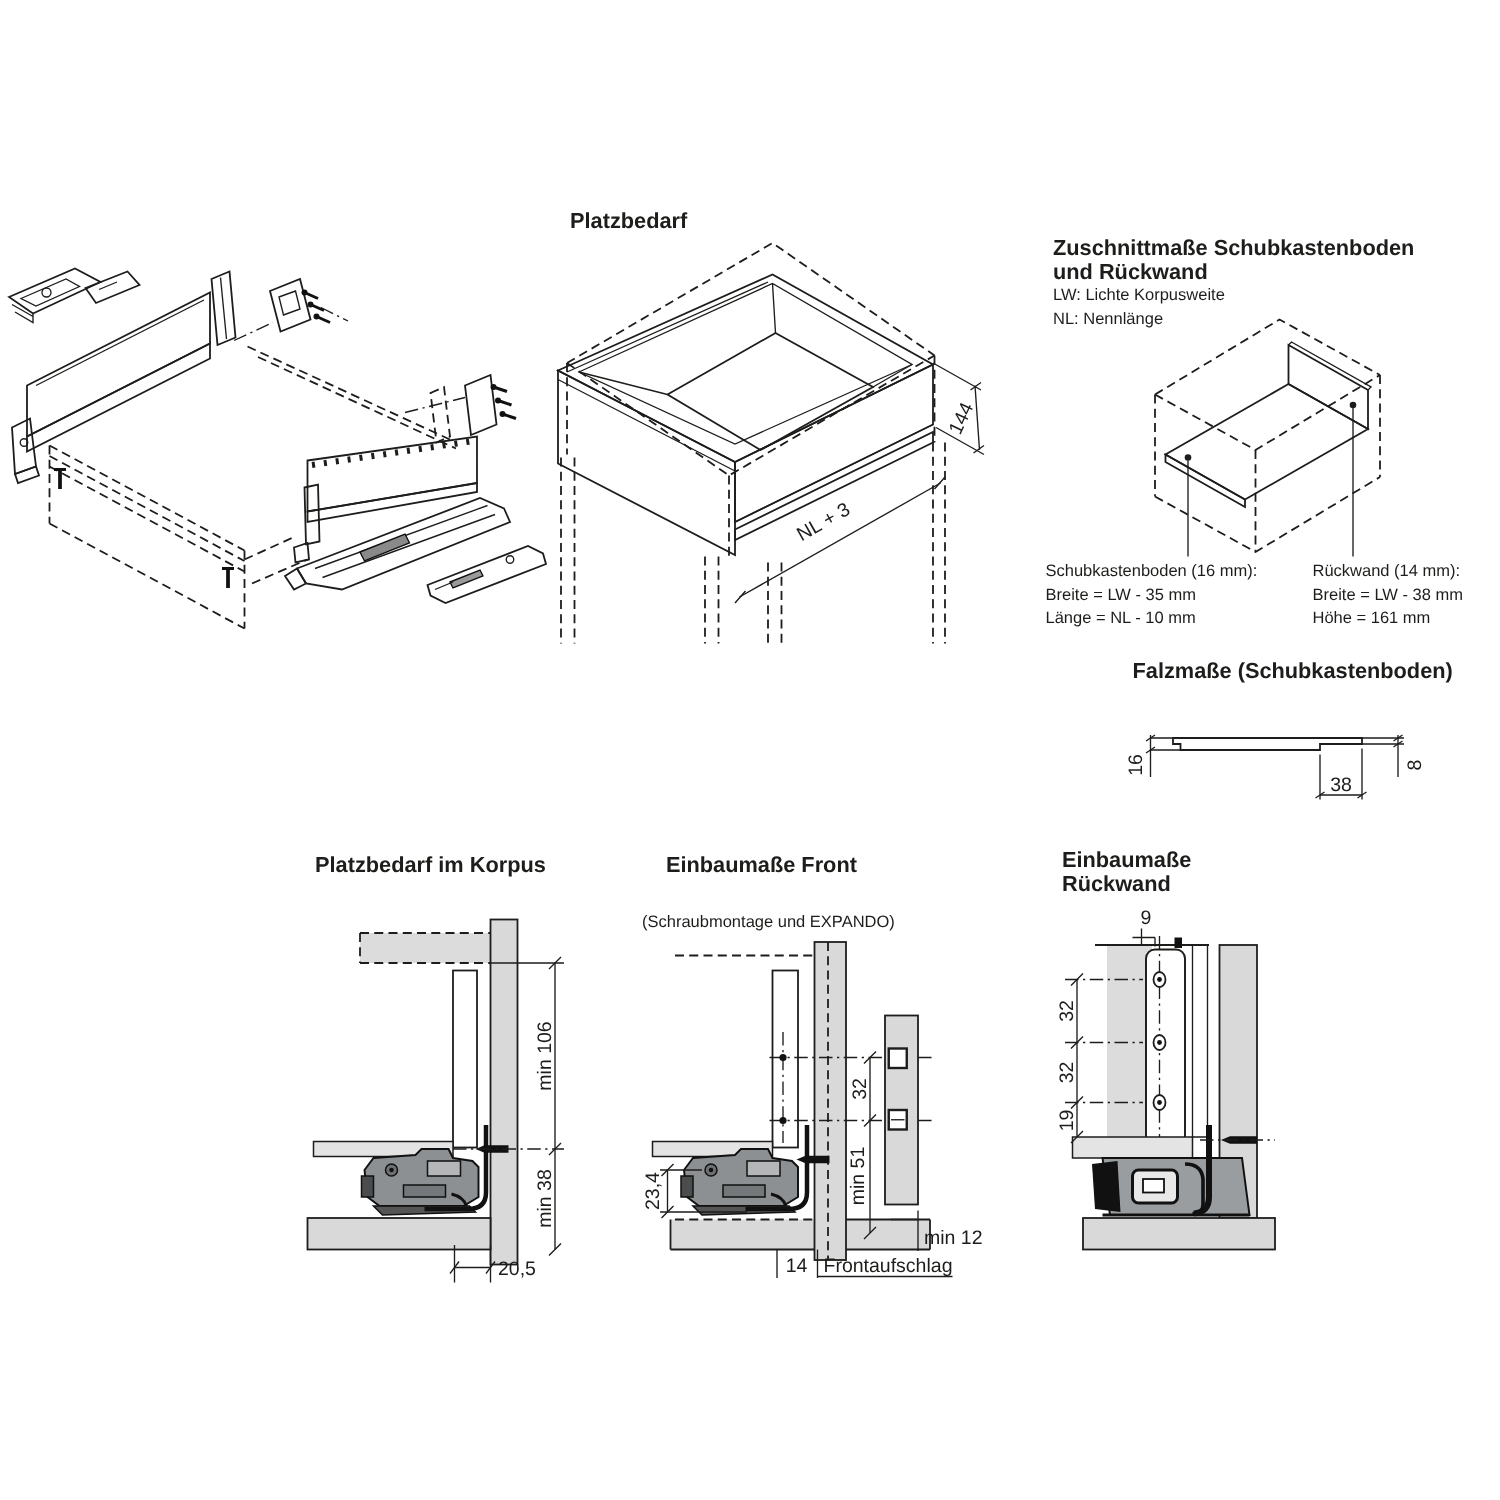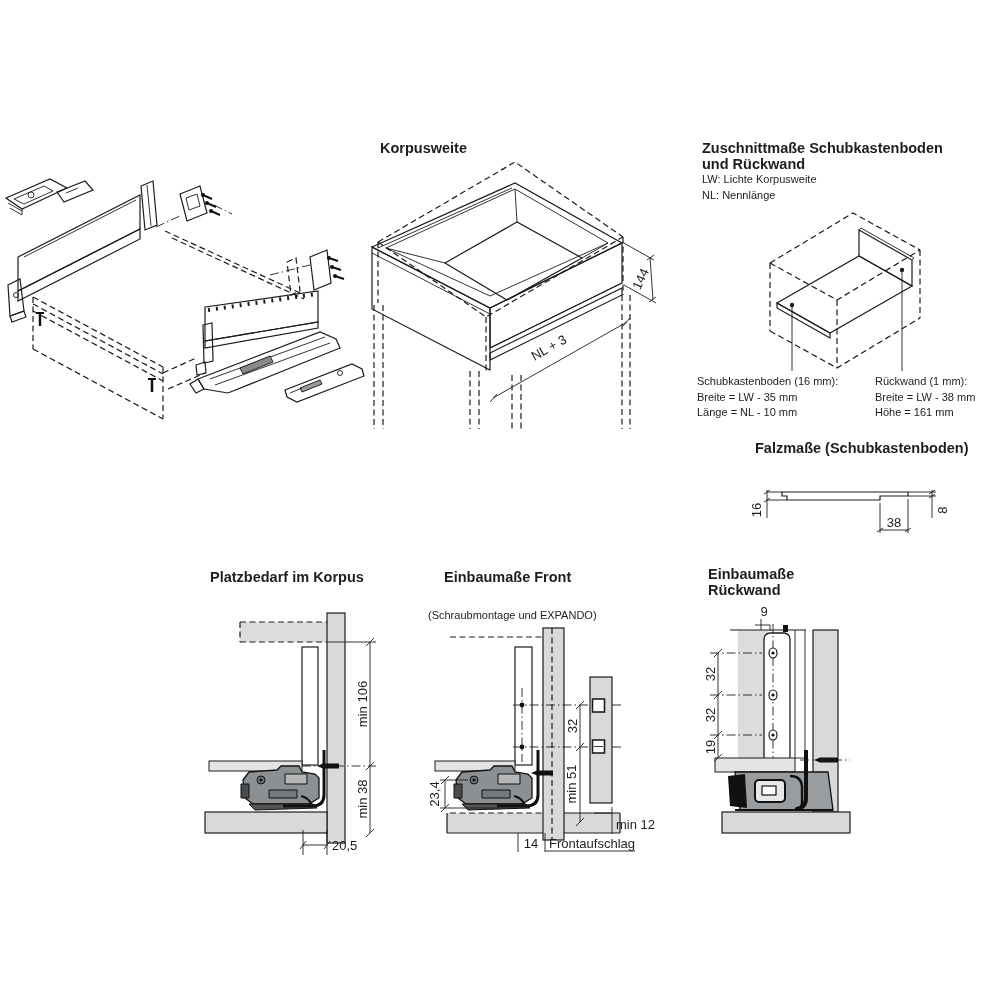"Korpusweite" div.abs { text: Korpusweite -> Platzbedarf }
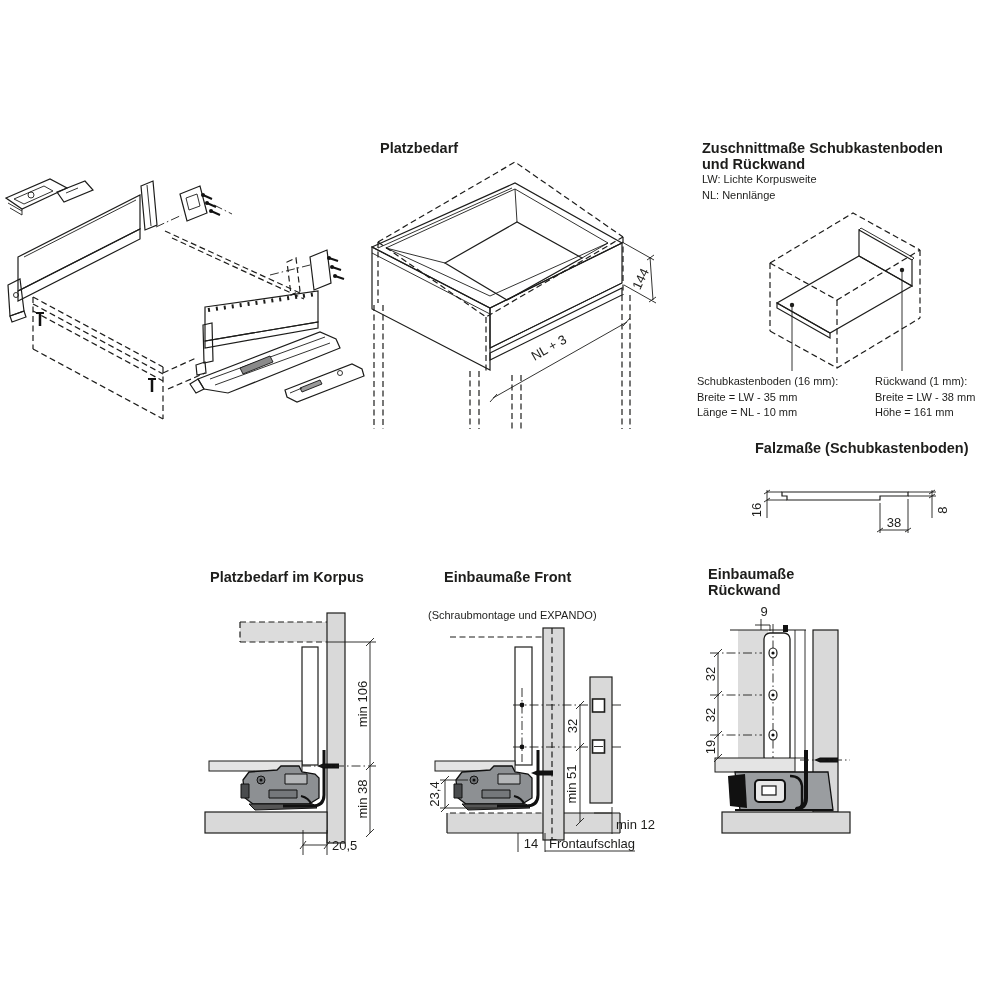"Zuschnittmaße Schubkastenboden" div.abs { top: 140px -> 158px }
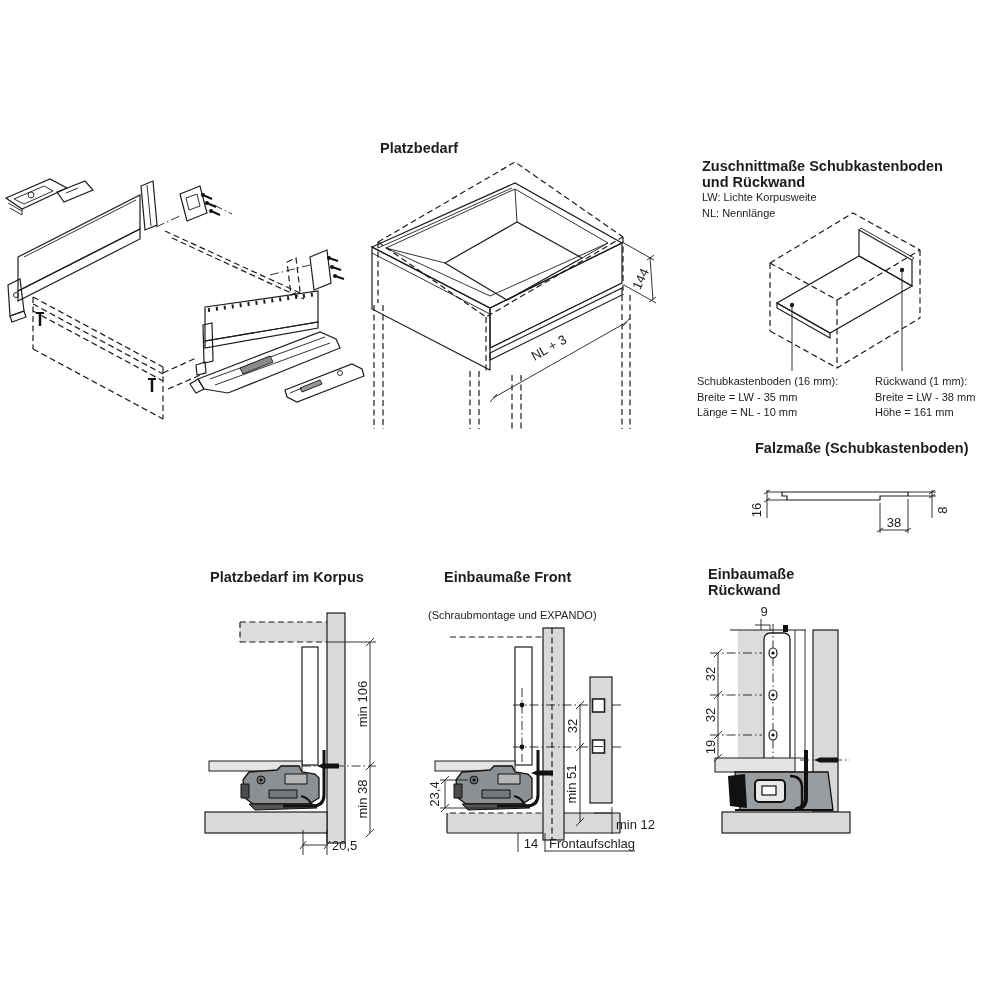"Rückwand (1 mm):" div { text: 1 -> 14 }
